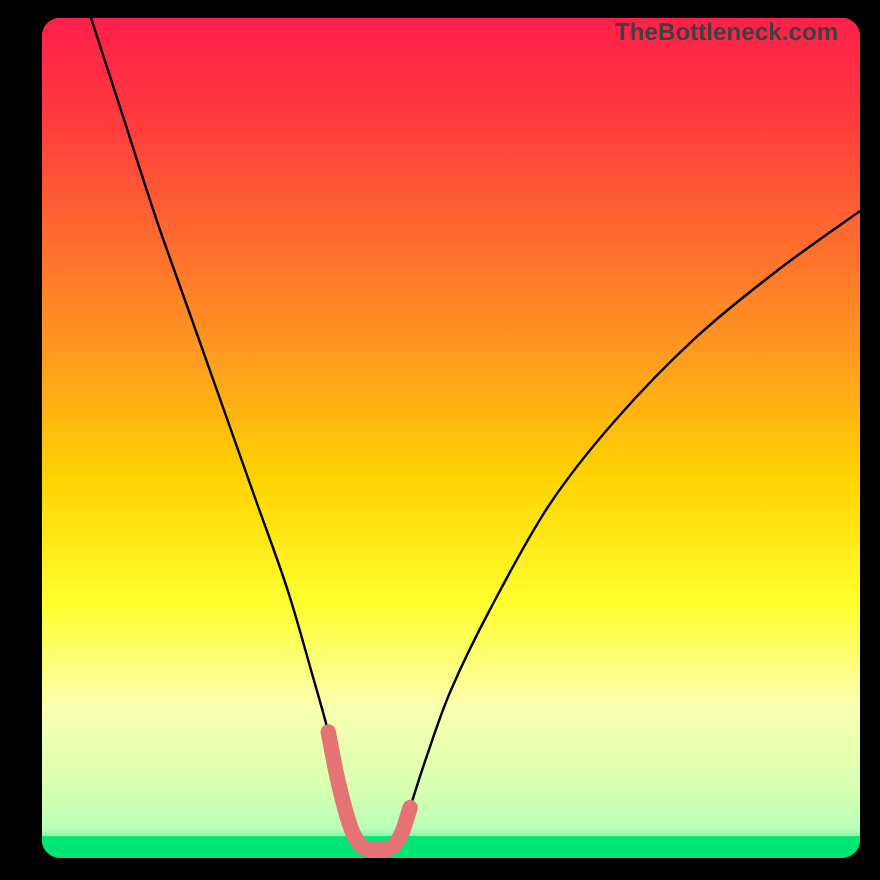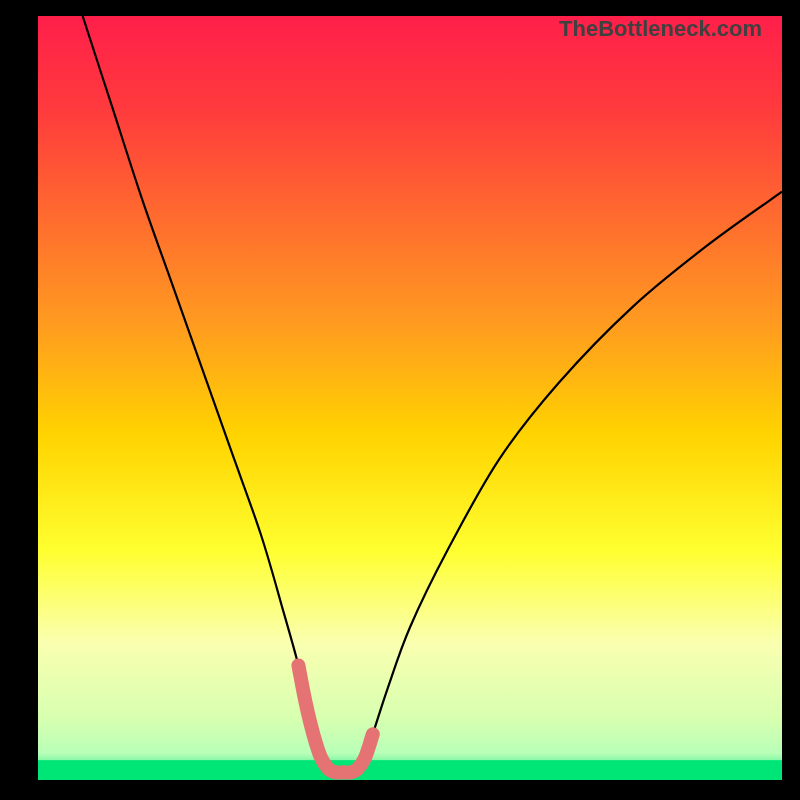"TheBottleneck.com" .plot { border-radius: none -> 17px }
